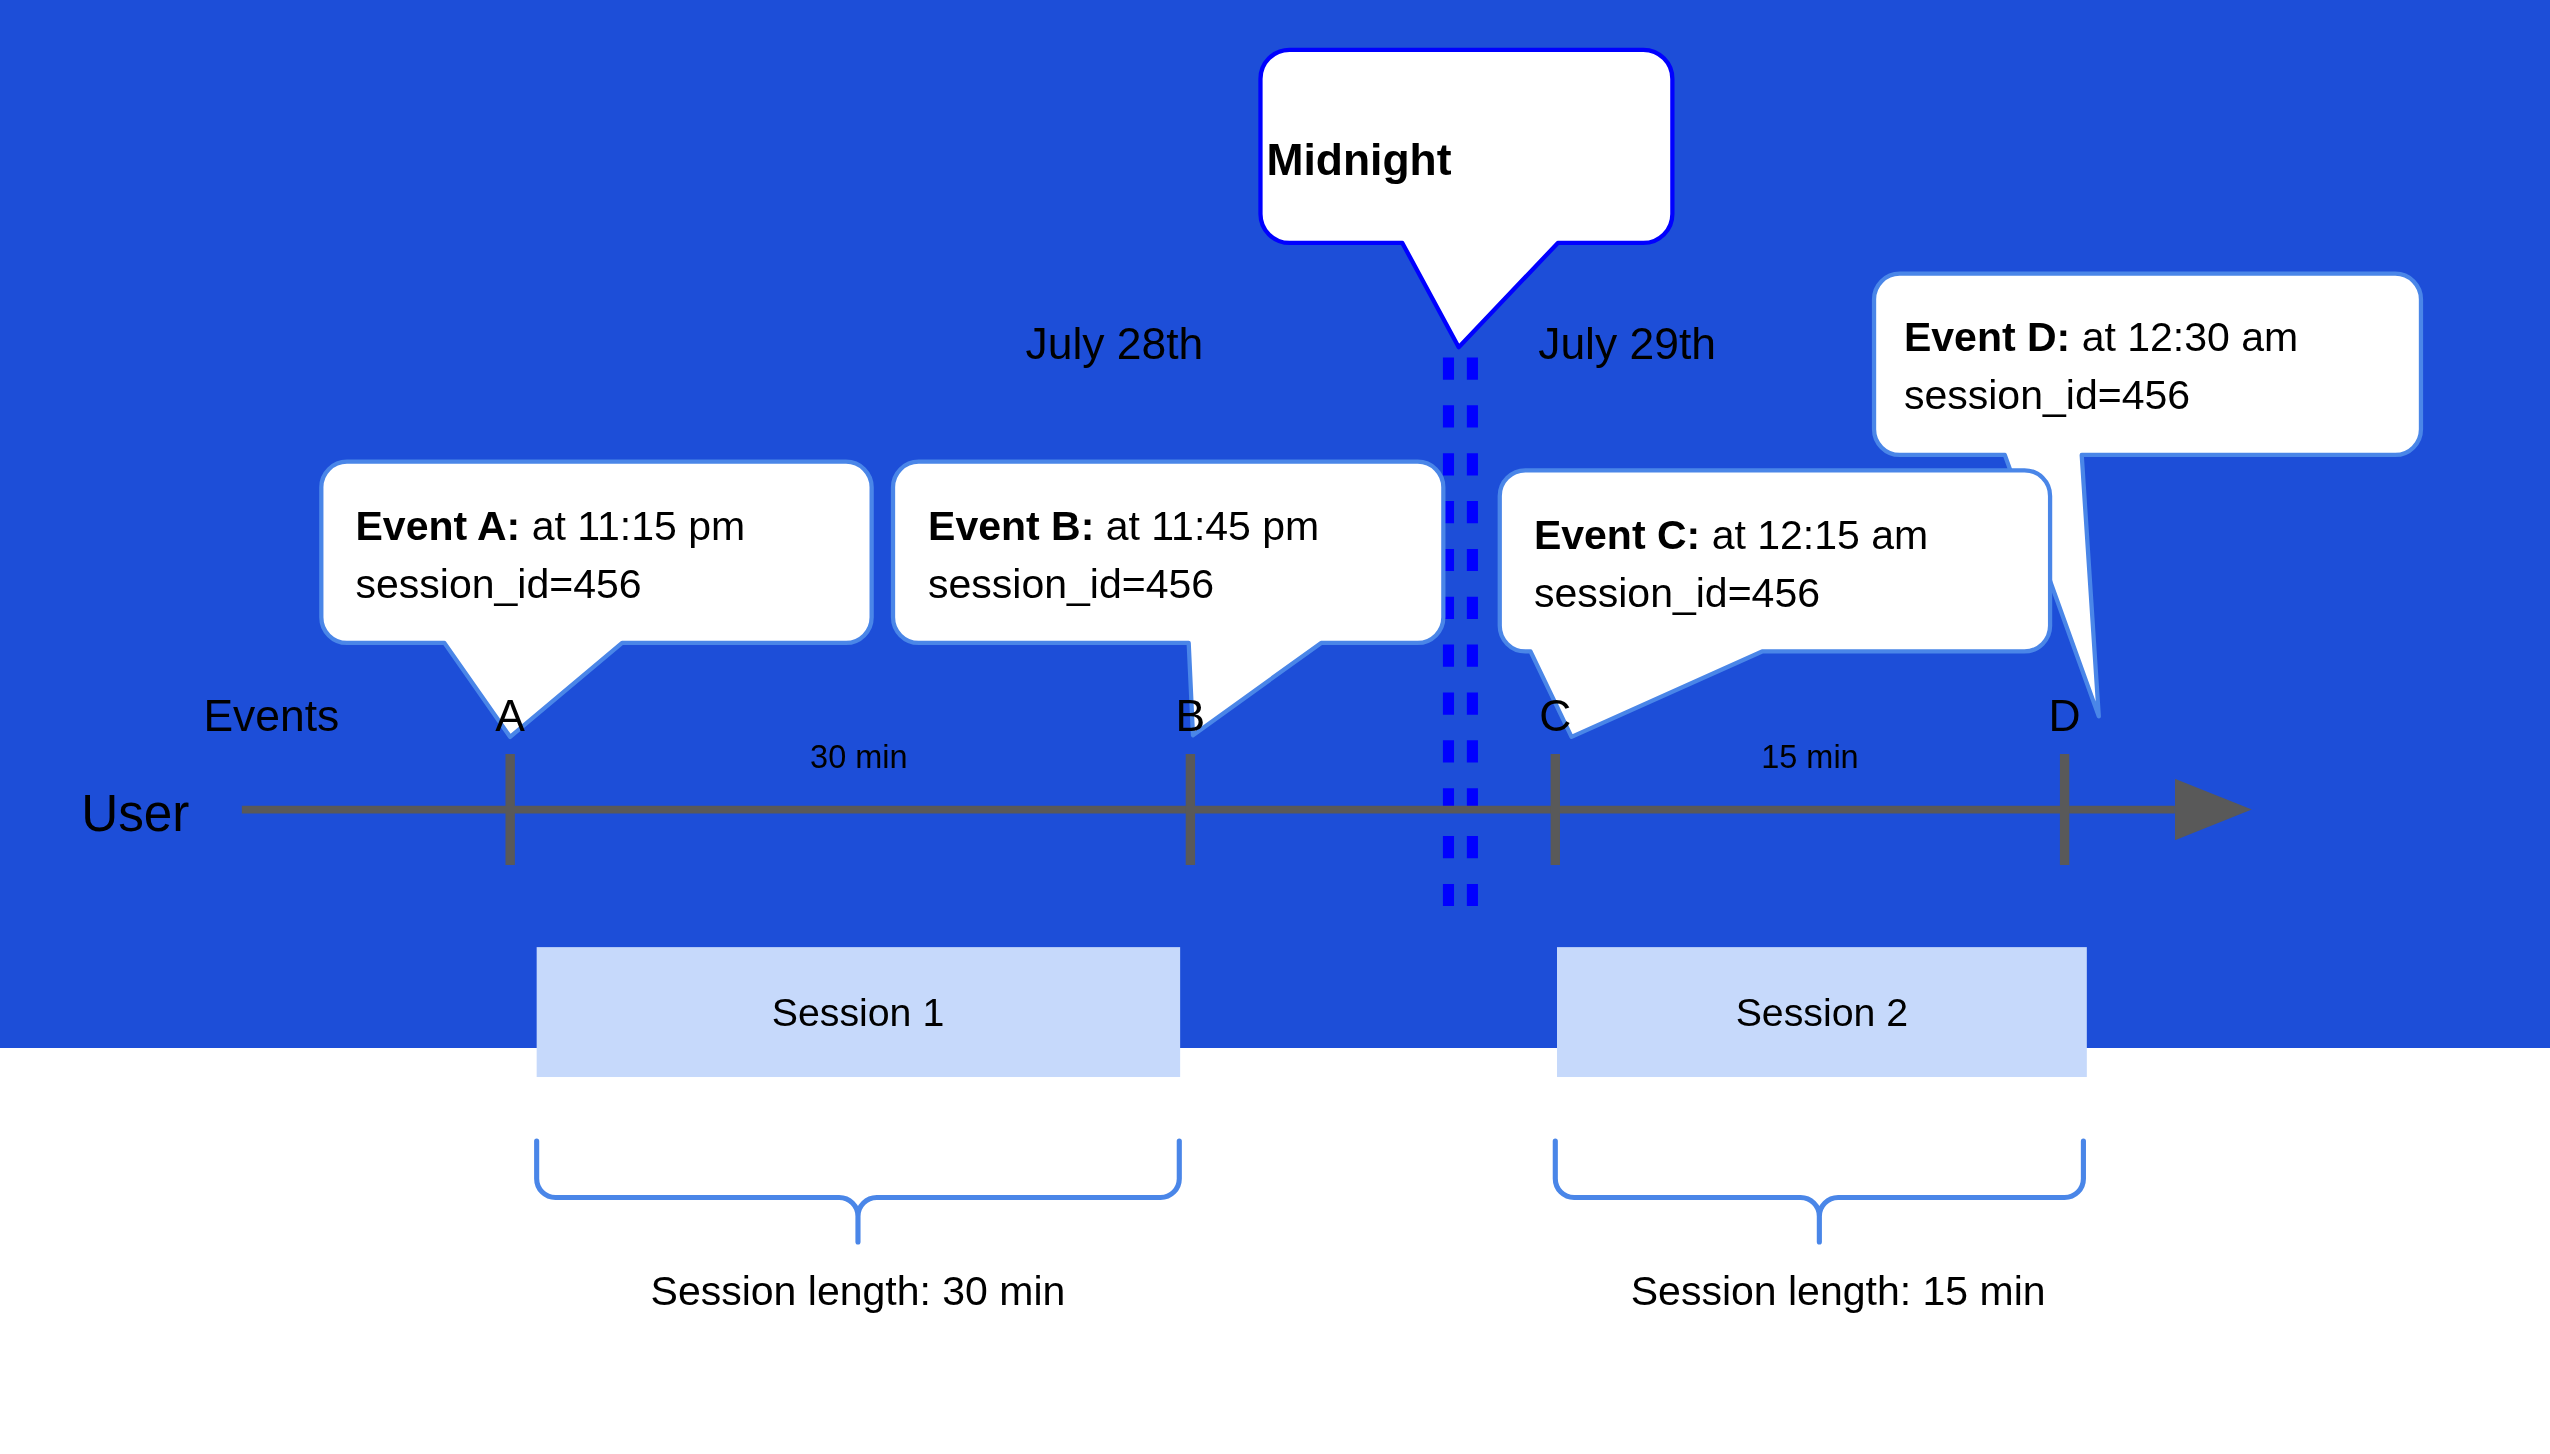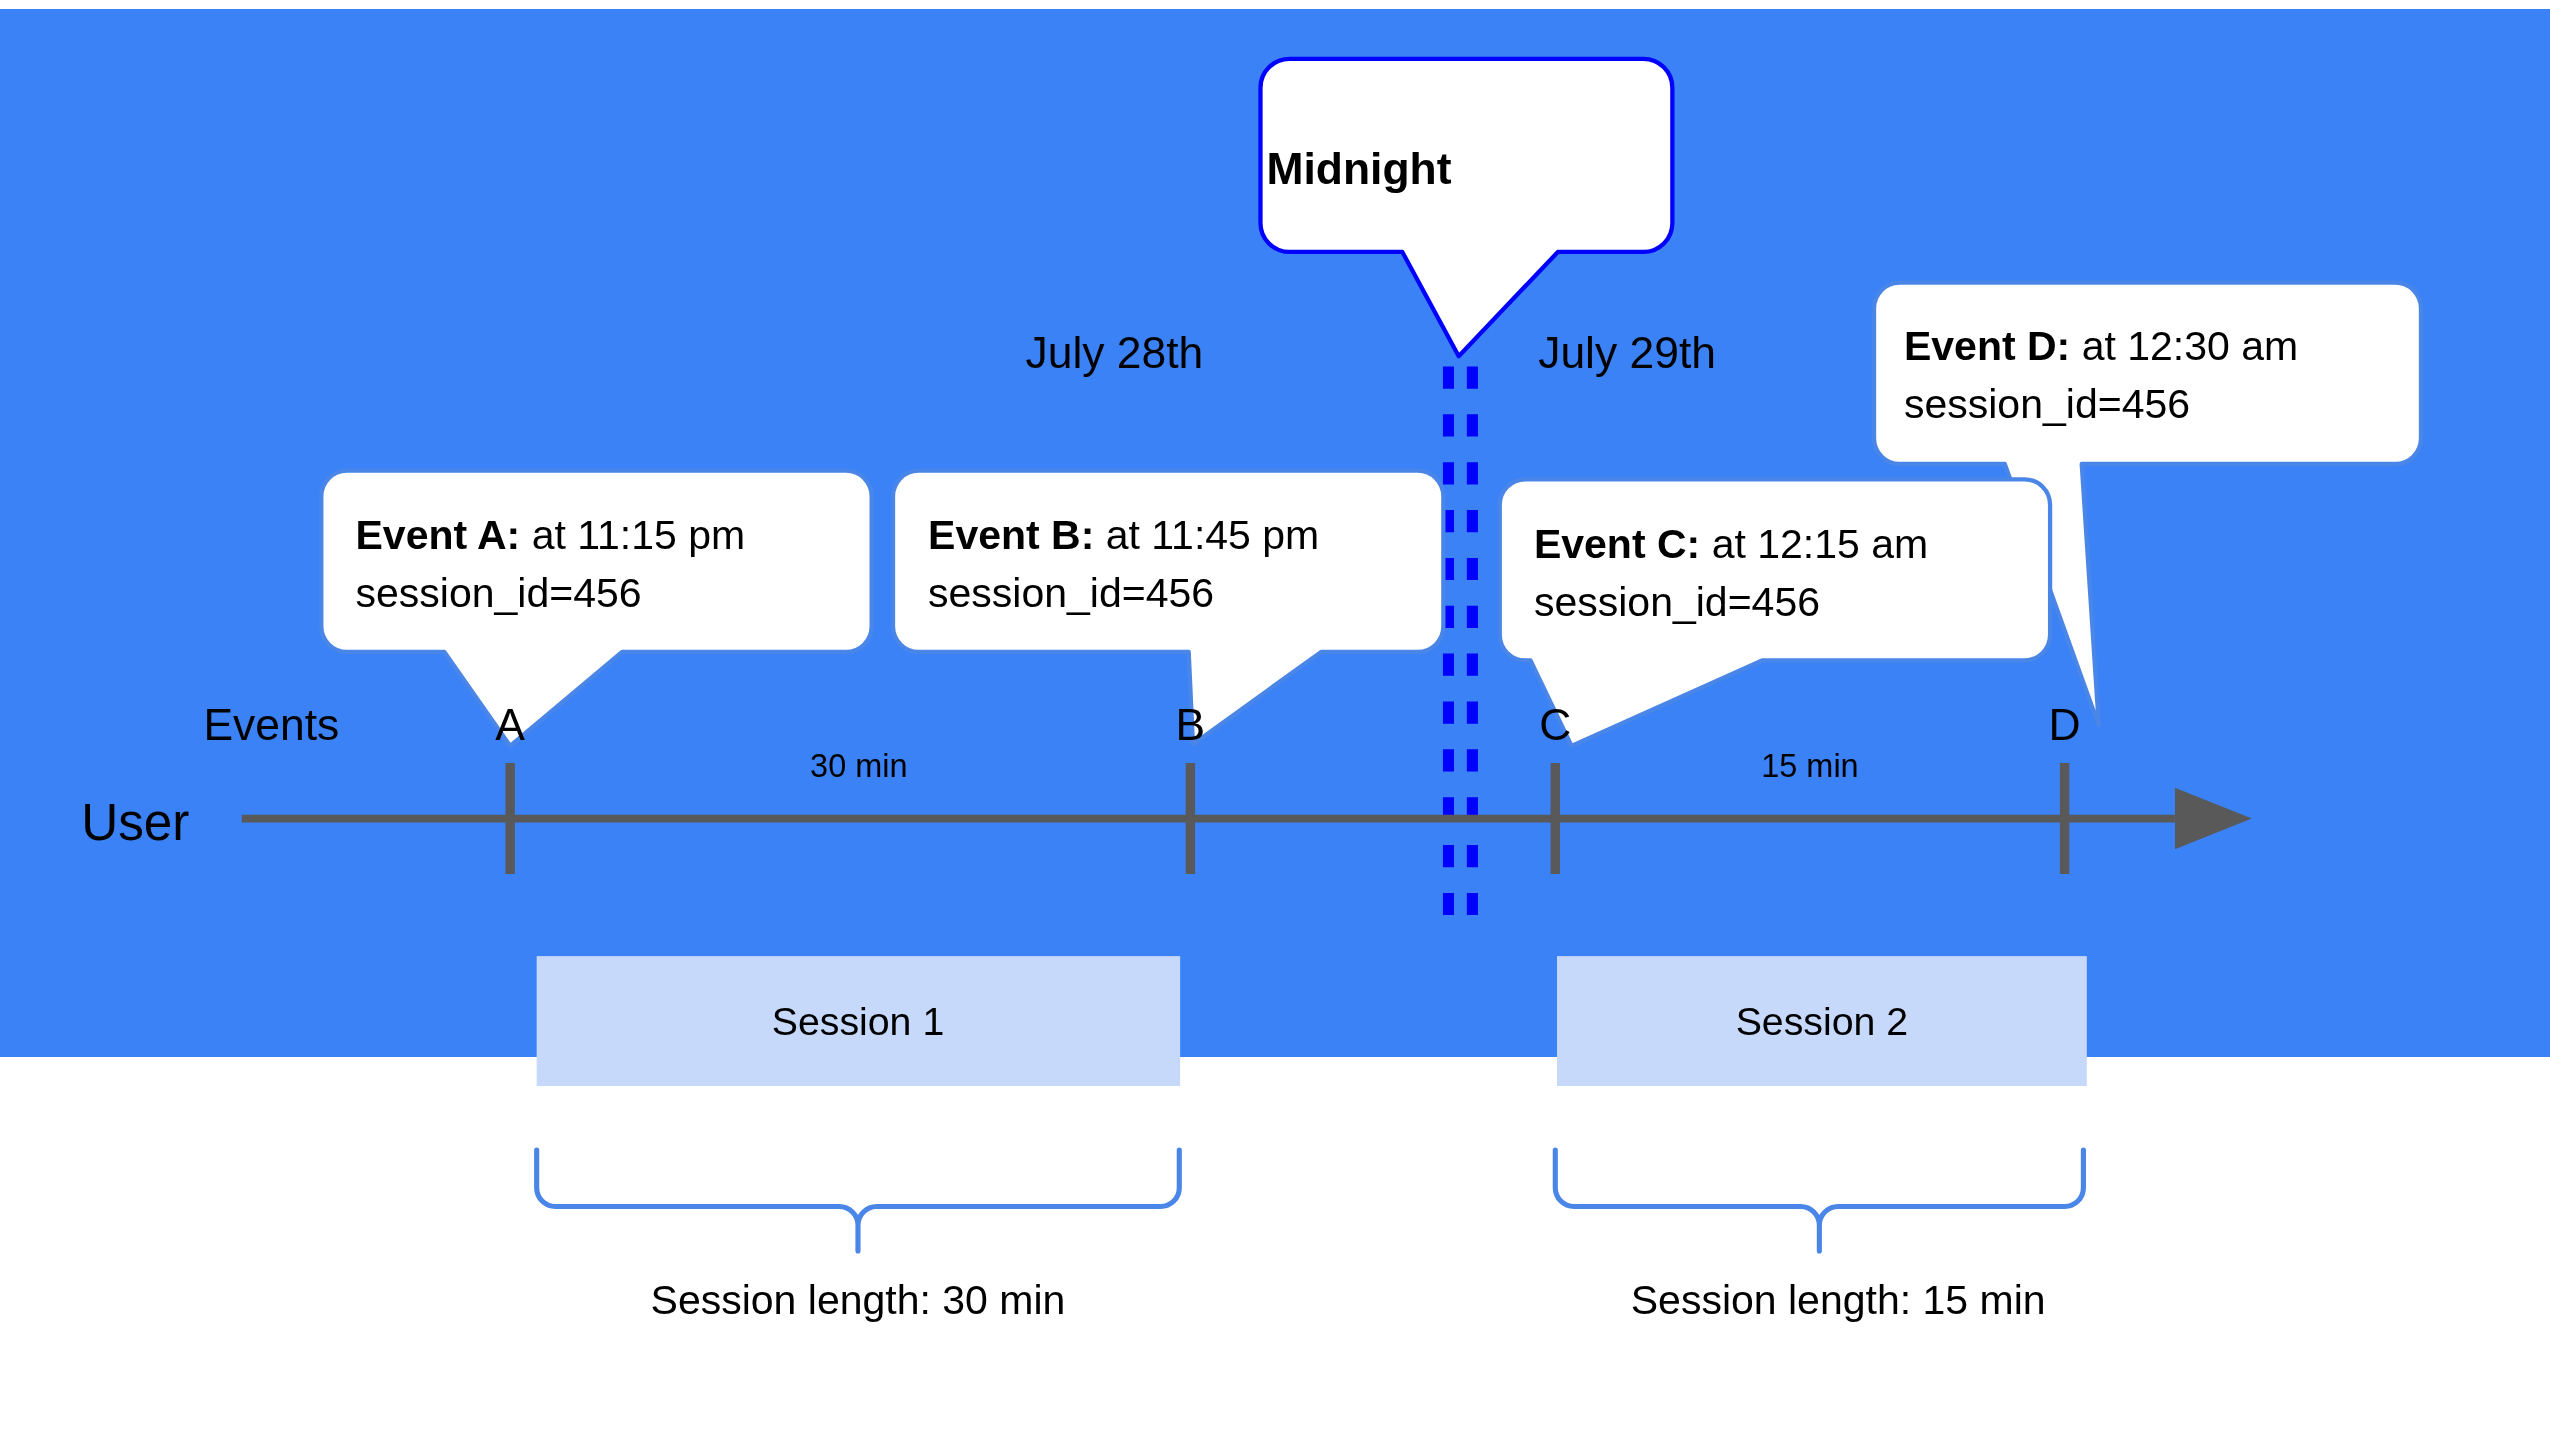"Midnight" #stage { background: #3b82f6 -> #1d4ed8; margin-top: 9px -> none }
